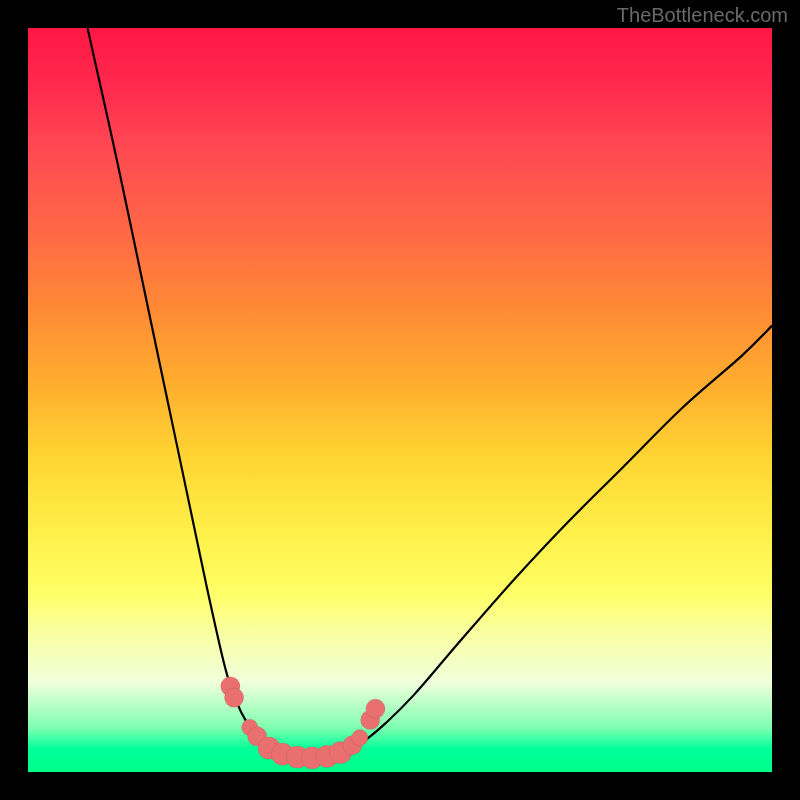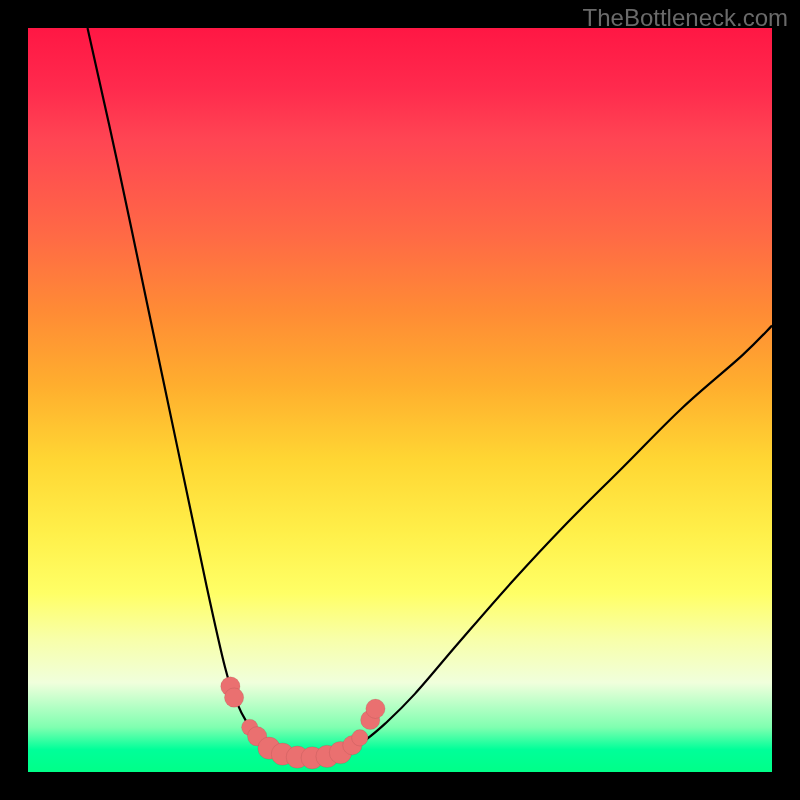"TheBottleneck.com" .watermark { font-size: 24px -> 20px }
